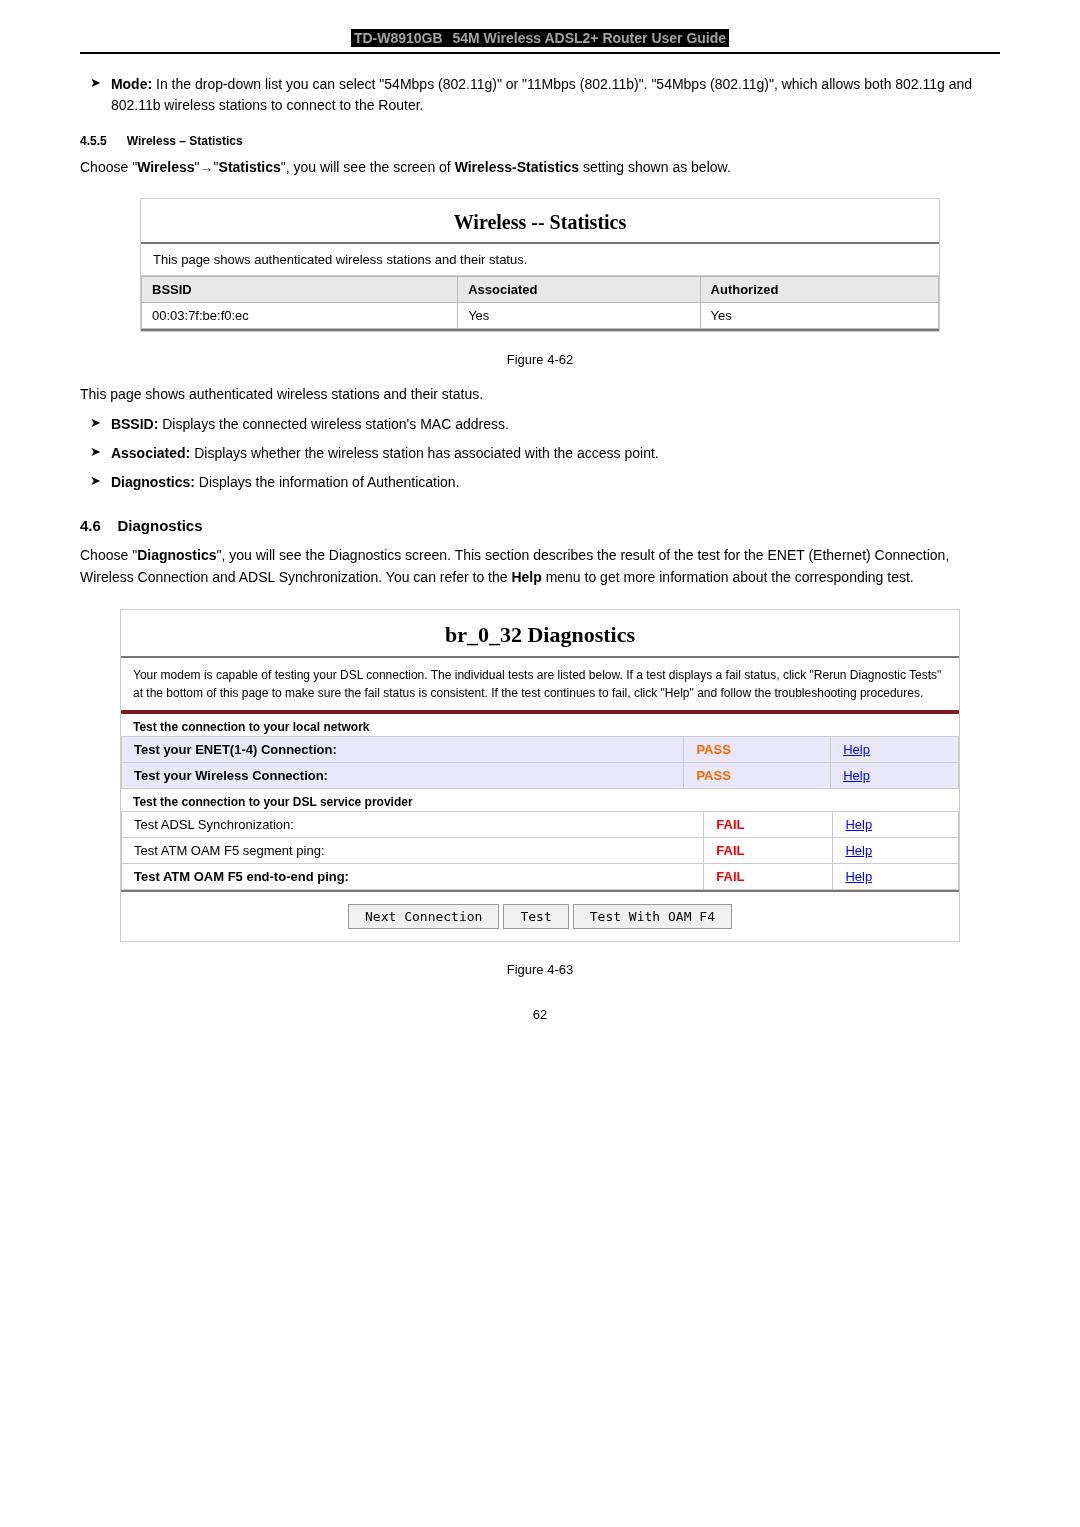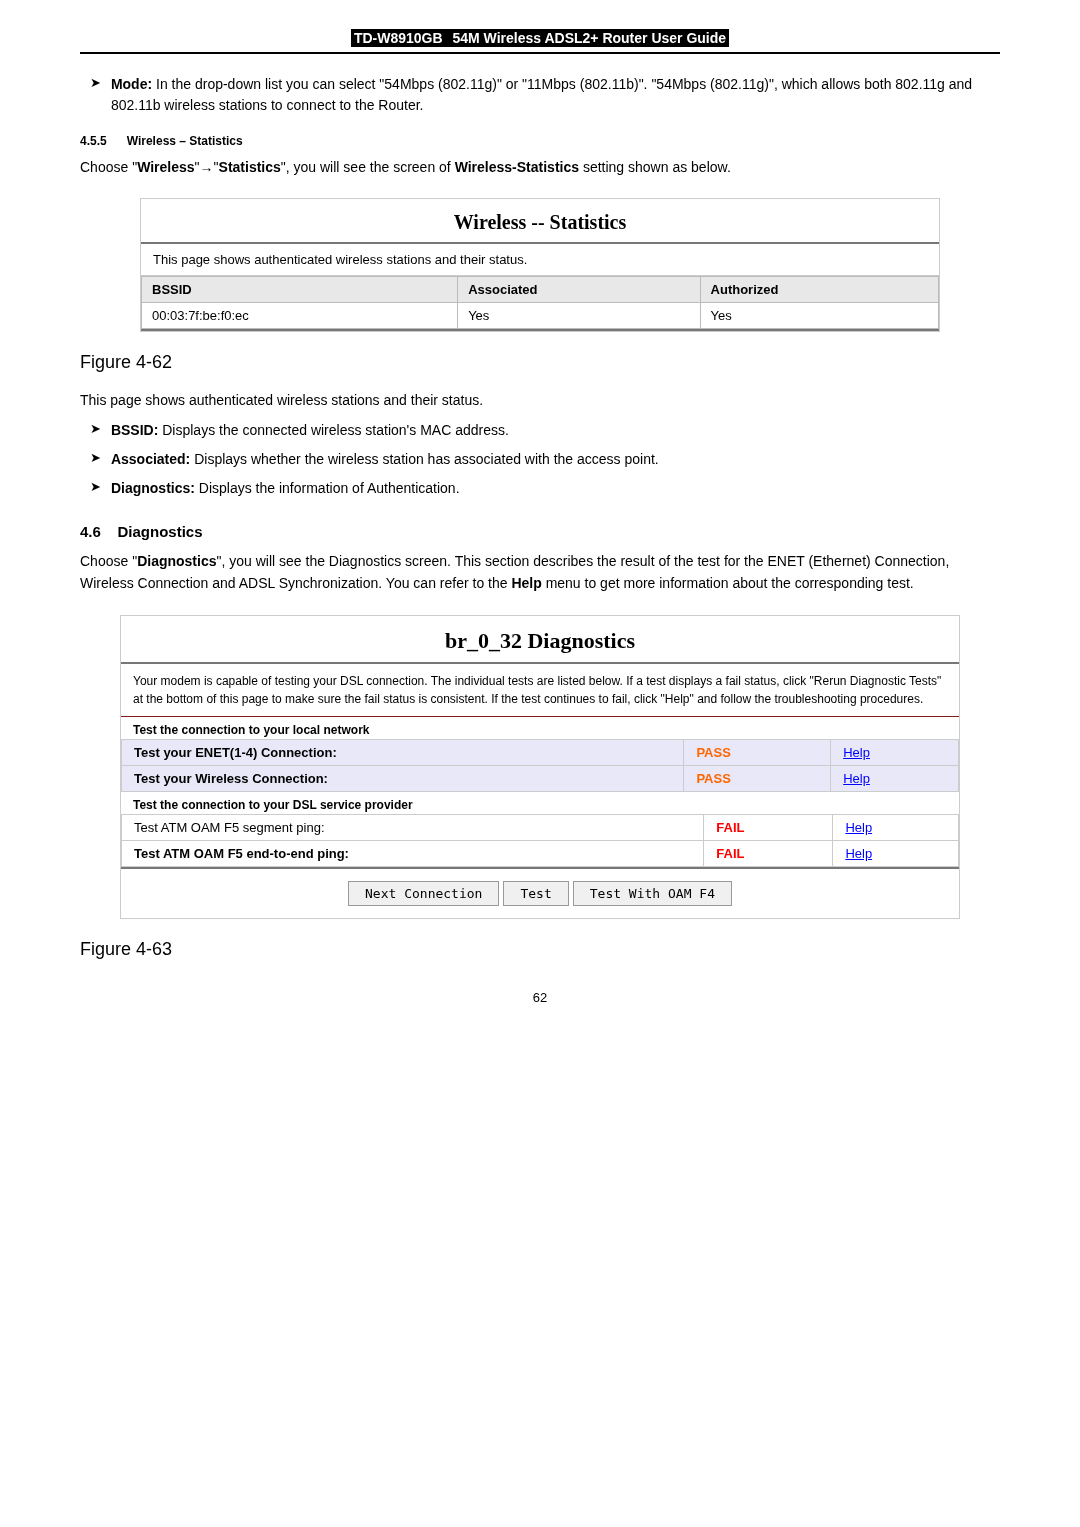"TD-W8910GB" .page-header span { color: #ffffff -> #a3a3a3 }
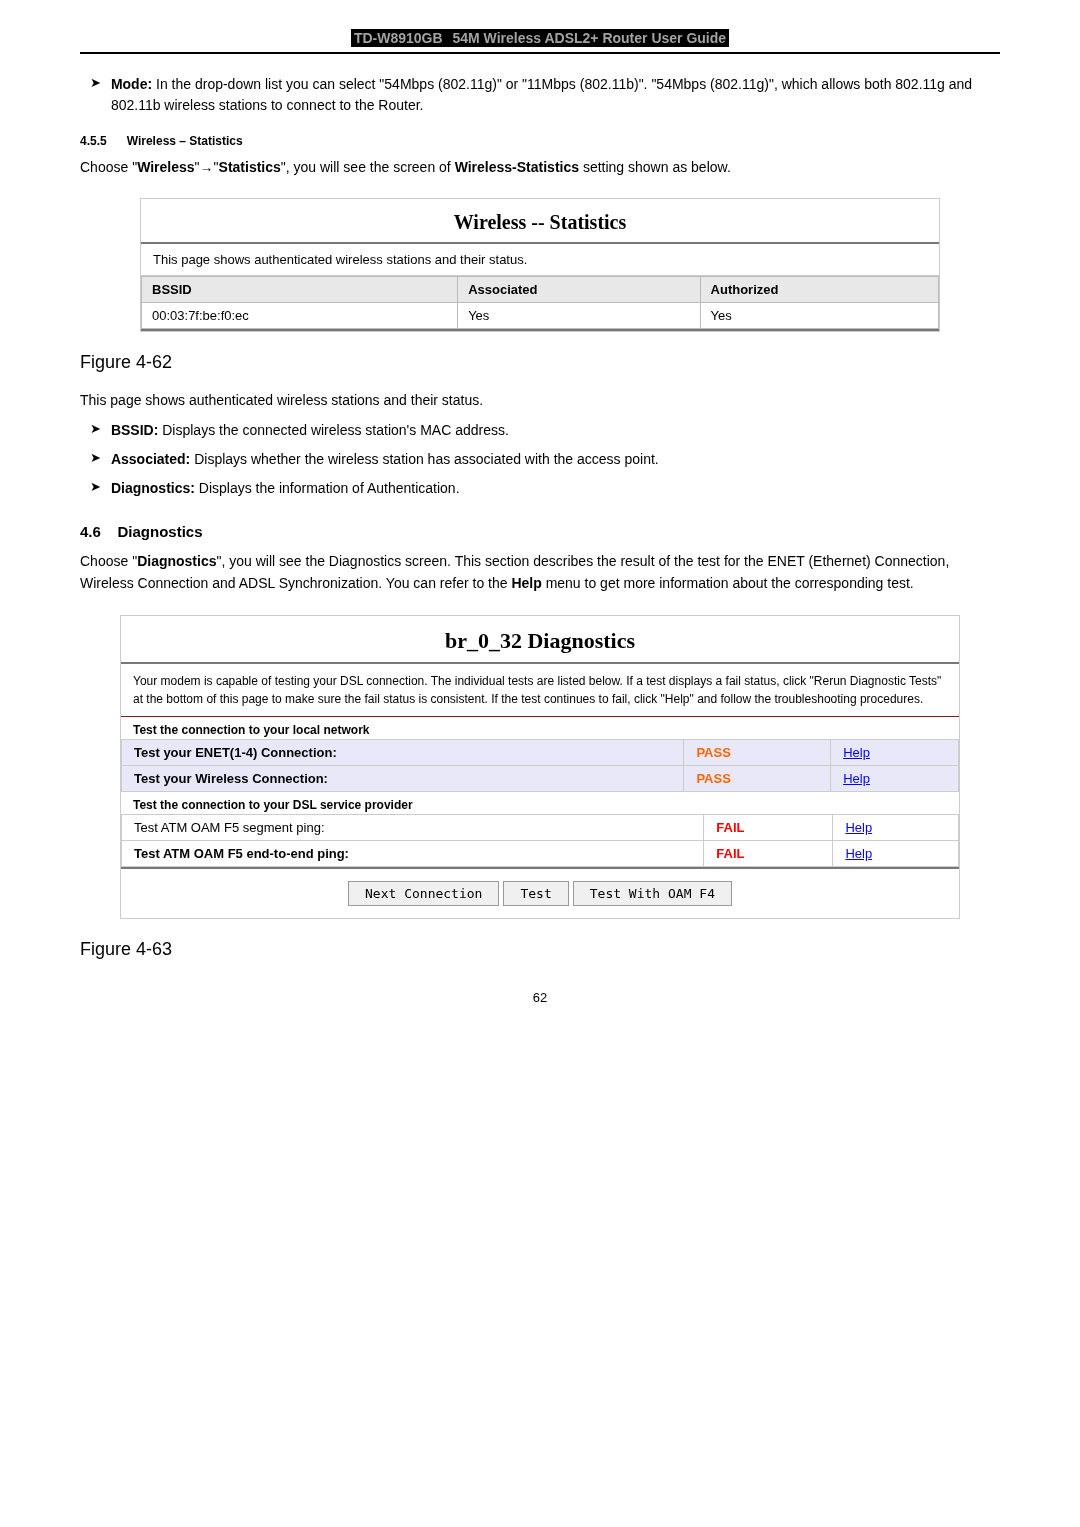"Figure 4-62" .figure-caption { font-size: 18px -> 13px; text-align: none -> center }
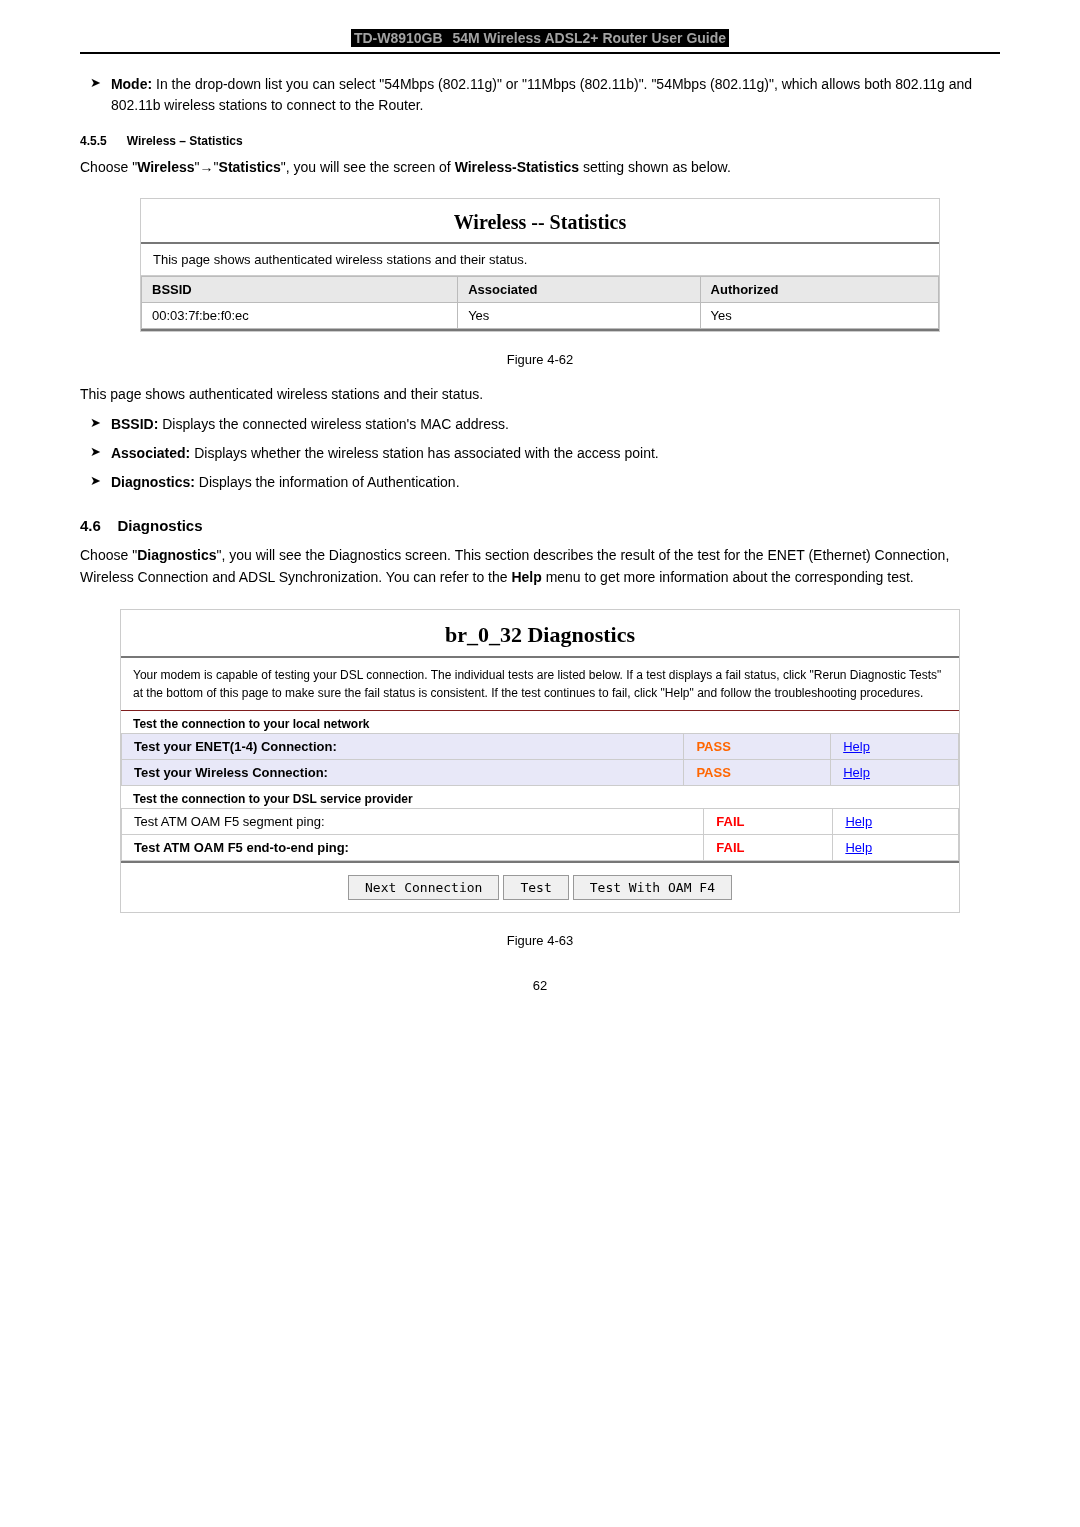"Your modem is capable of" .diag-intro { border-bottom: 1px solid #7f1d1d -> 4px solid #7f1d1d }
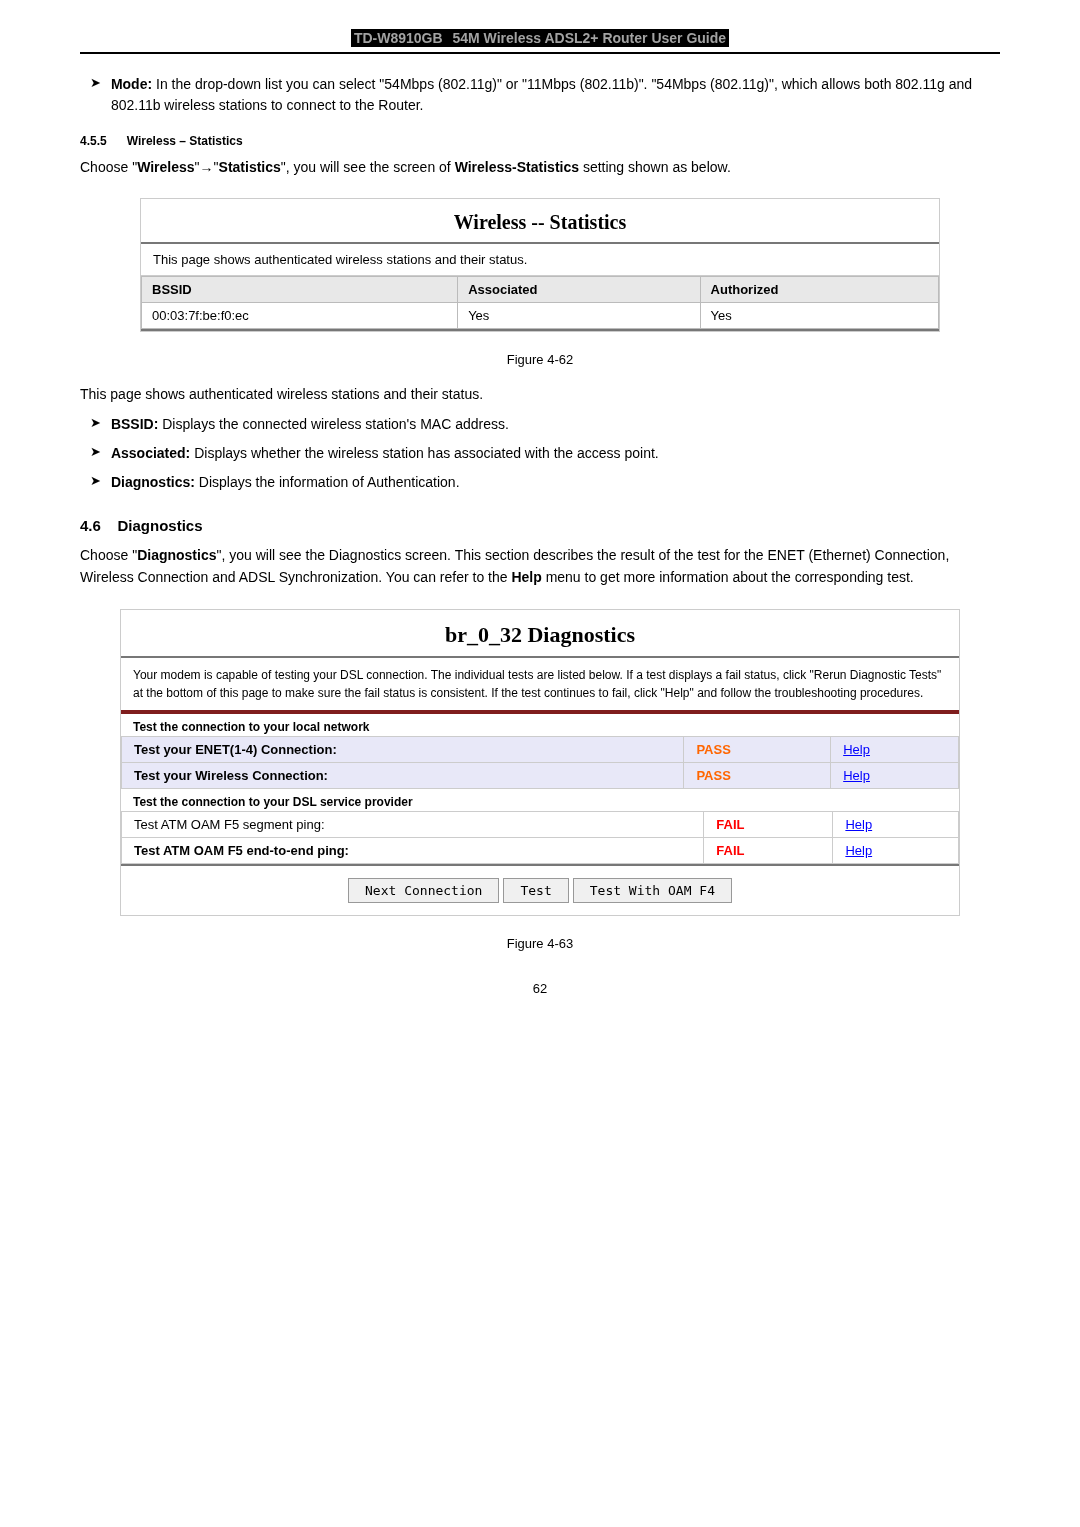"Test ADSL Synchronization:" tr { html: none -> <tr> <td>Test ADSL Synchronization:</td> <td><span>FAIL</span></td> <td><a>Help</a></td> </tr> }
